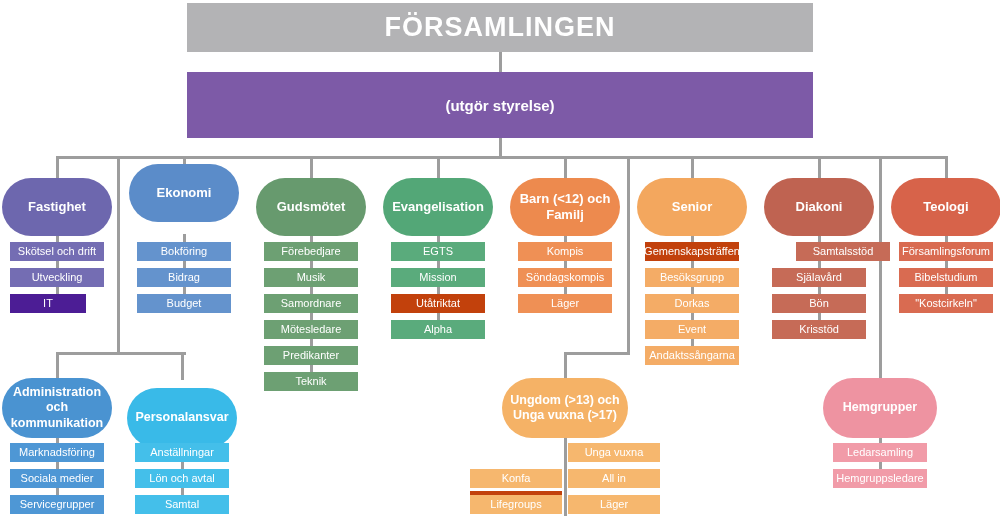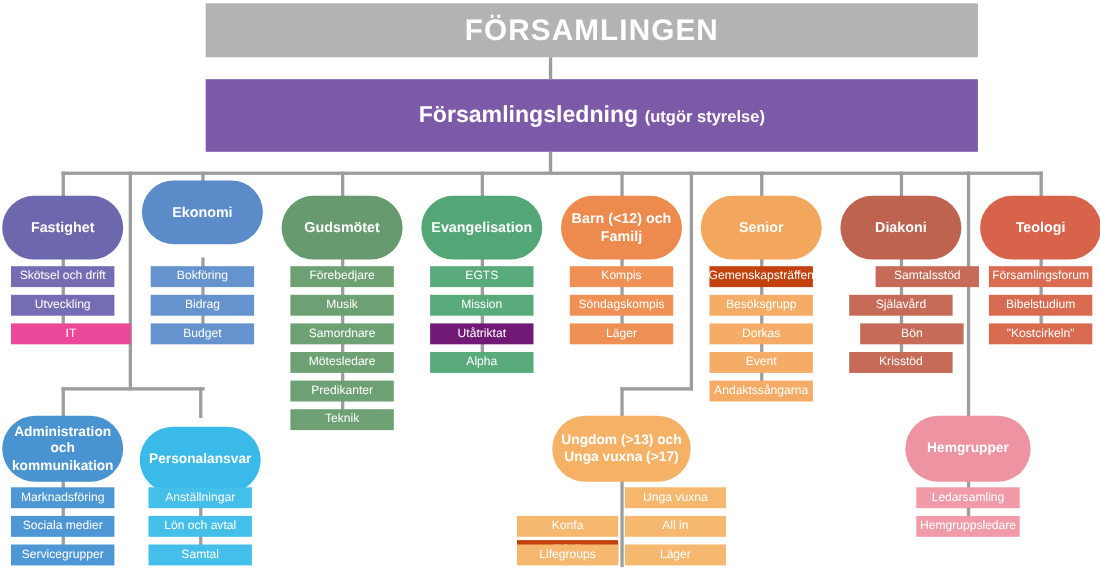"FÖRSAMLINGEN" .banner { width: 702px -> 626px }
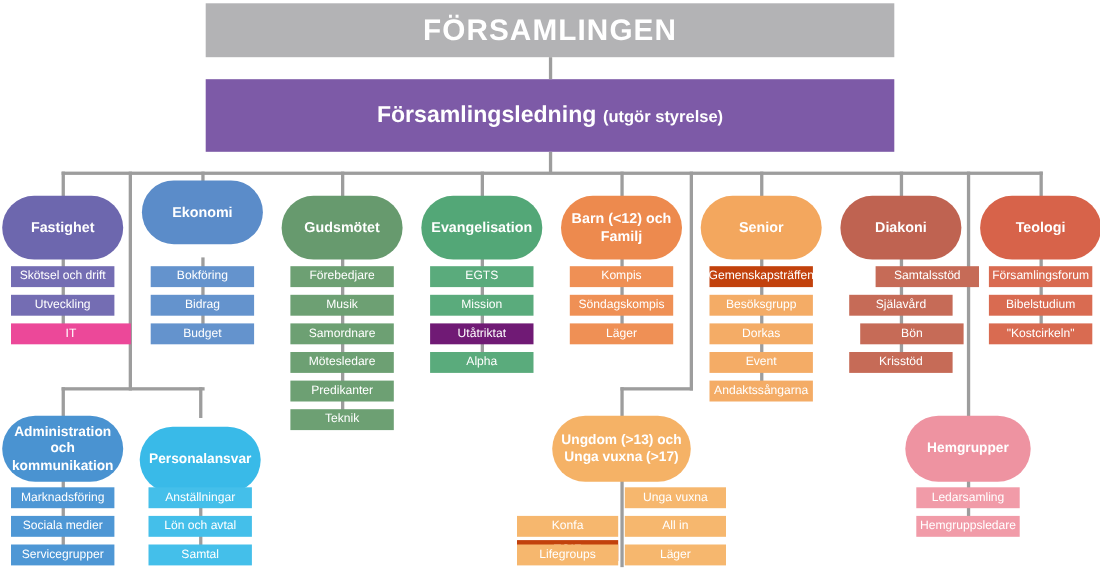"Församlingsledning" span.main { html: <span>Församlingsledning</span> -> none }
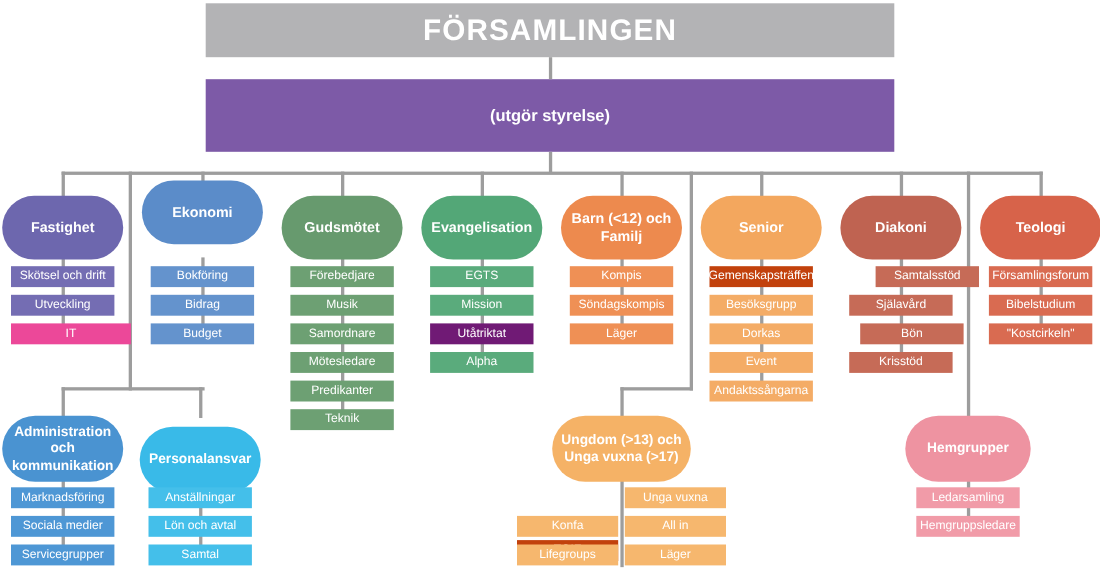"IT" div.item { background: #ec4899 -> #4c1d95; width: 109px -> 76px }
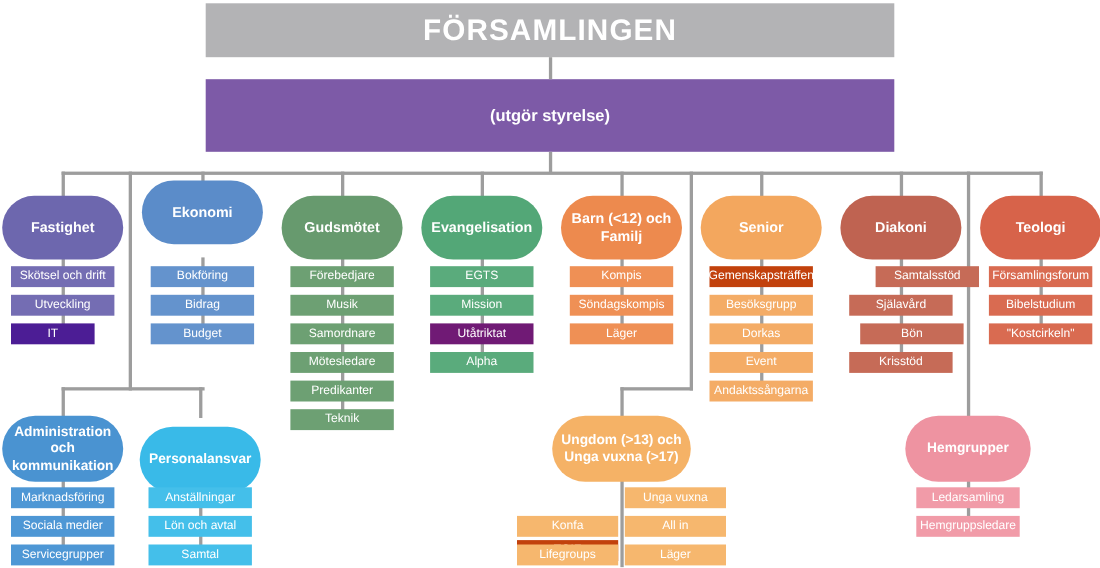"Utåtriktat" div.item { background: #701a75 -> #c2410c }
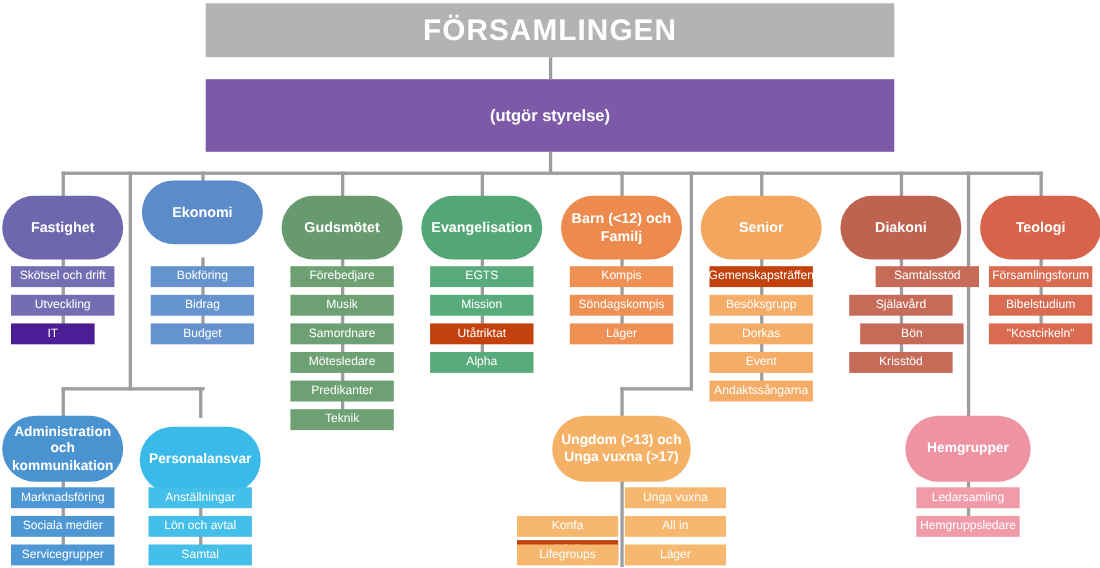"Bön" div.item { margin-left: 10px -> none }
